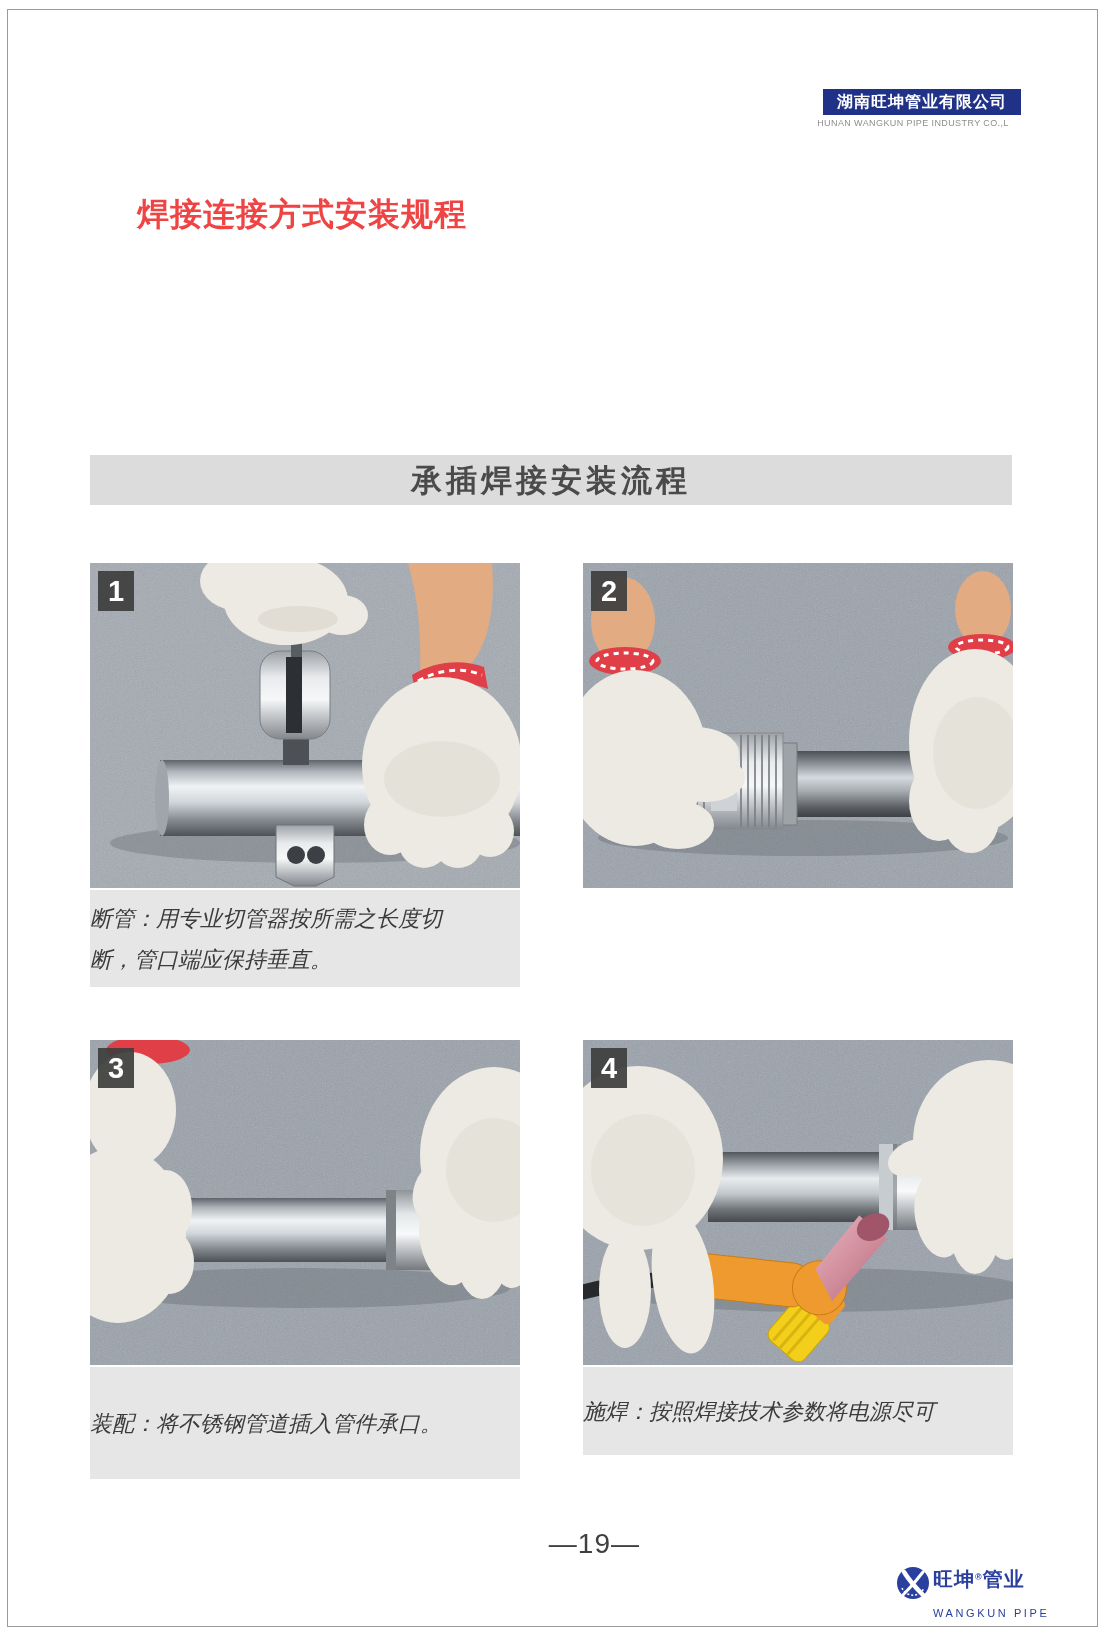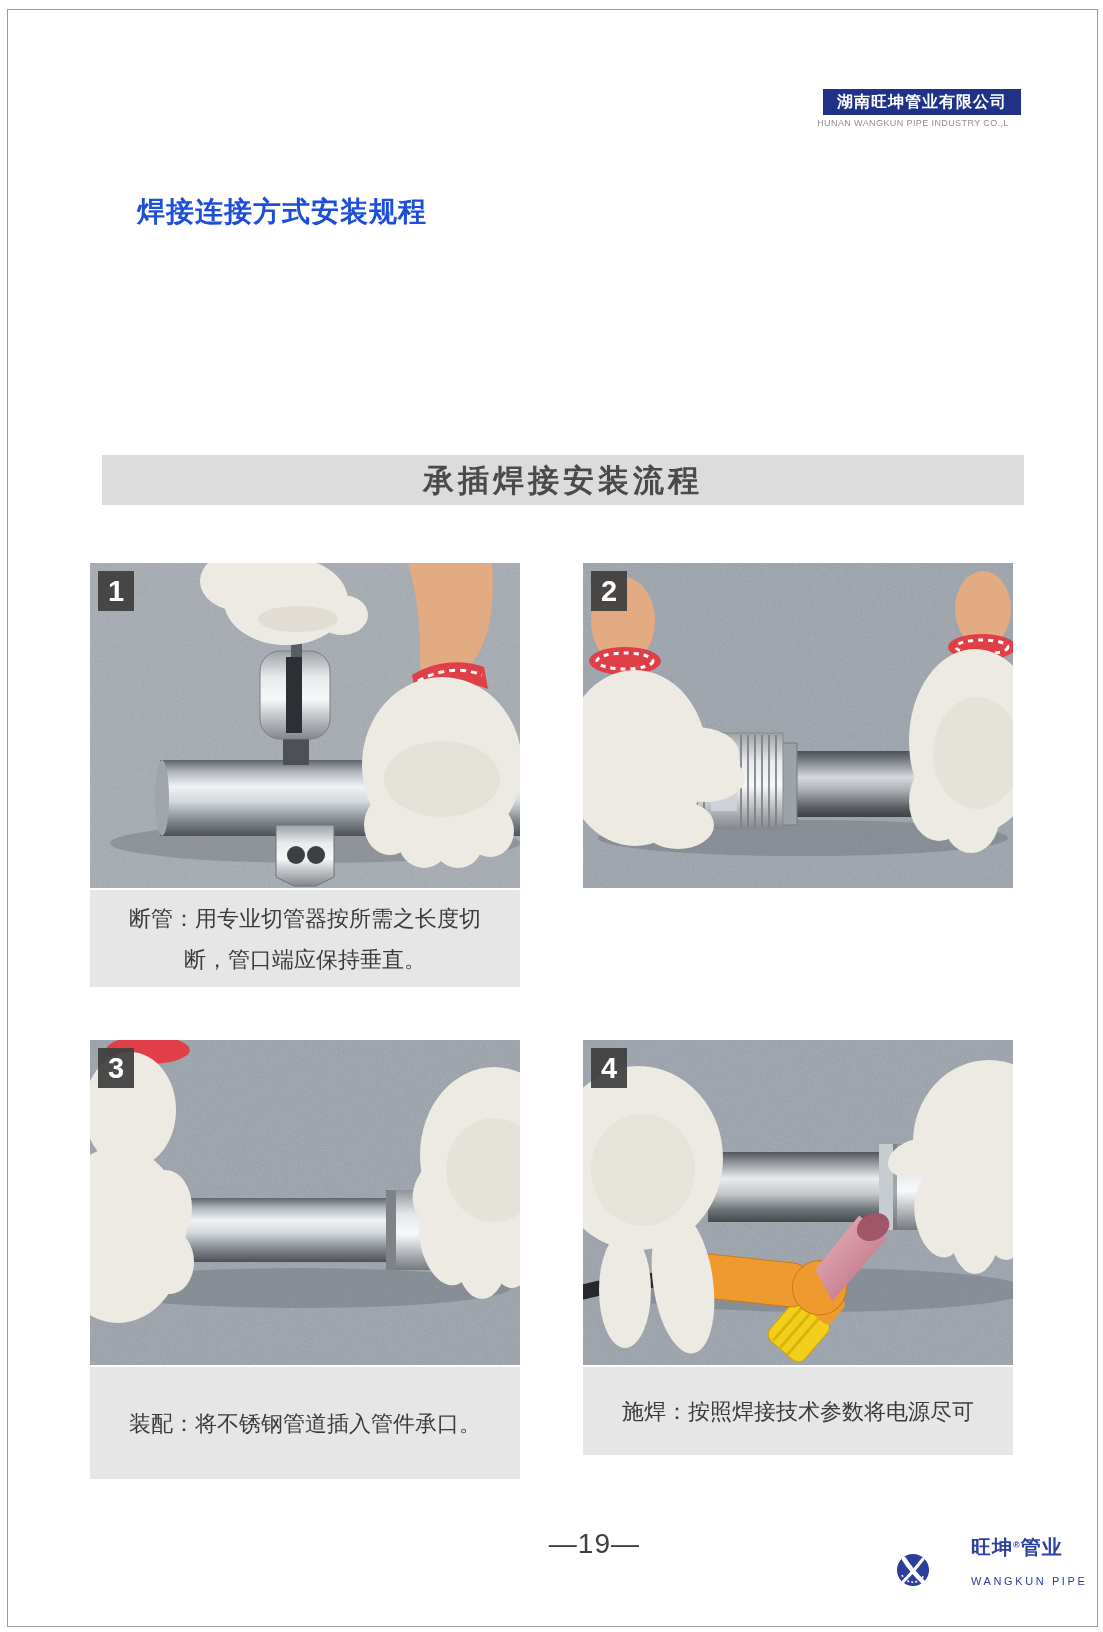"焊接连接方式安装规程" .article-title { color: #1d4ed8 -> #ef4444; font-size: 28px -> 32px }
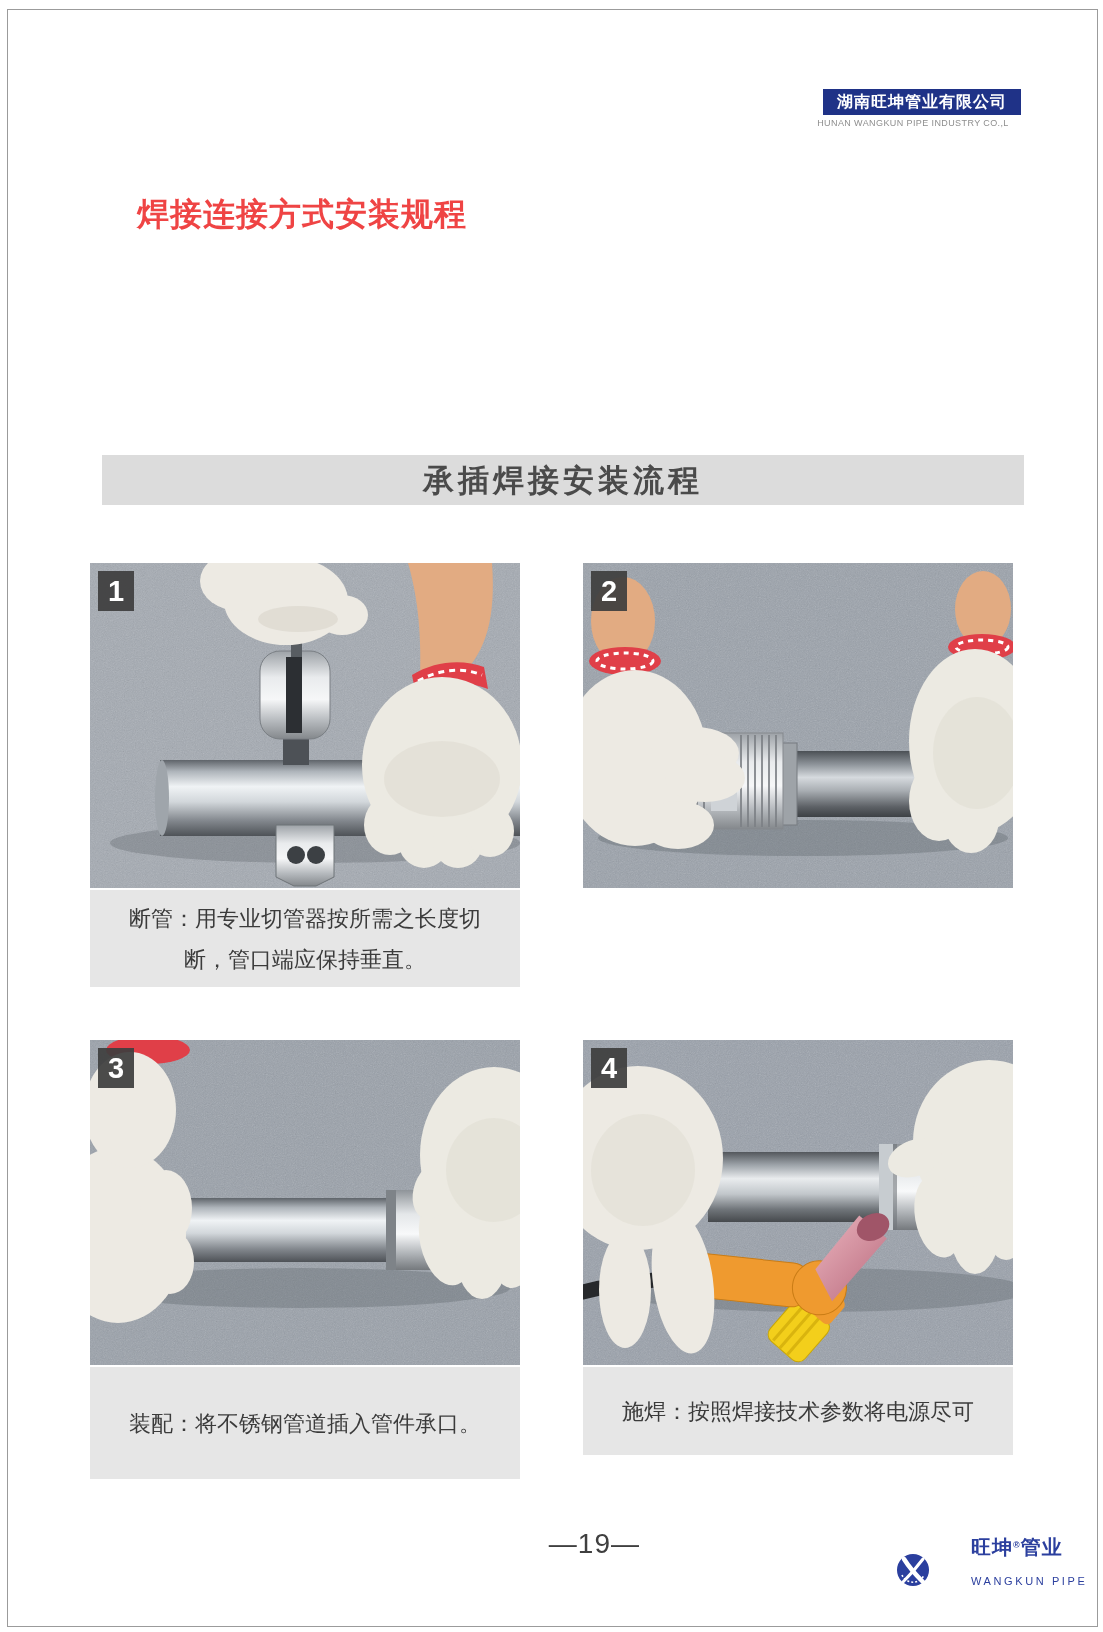"承插焊接安装流程" .process-banner { margin-left: 12px -> none }
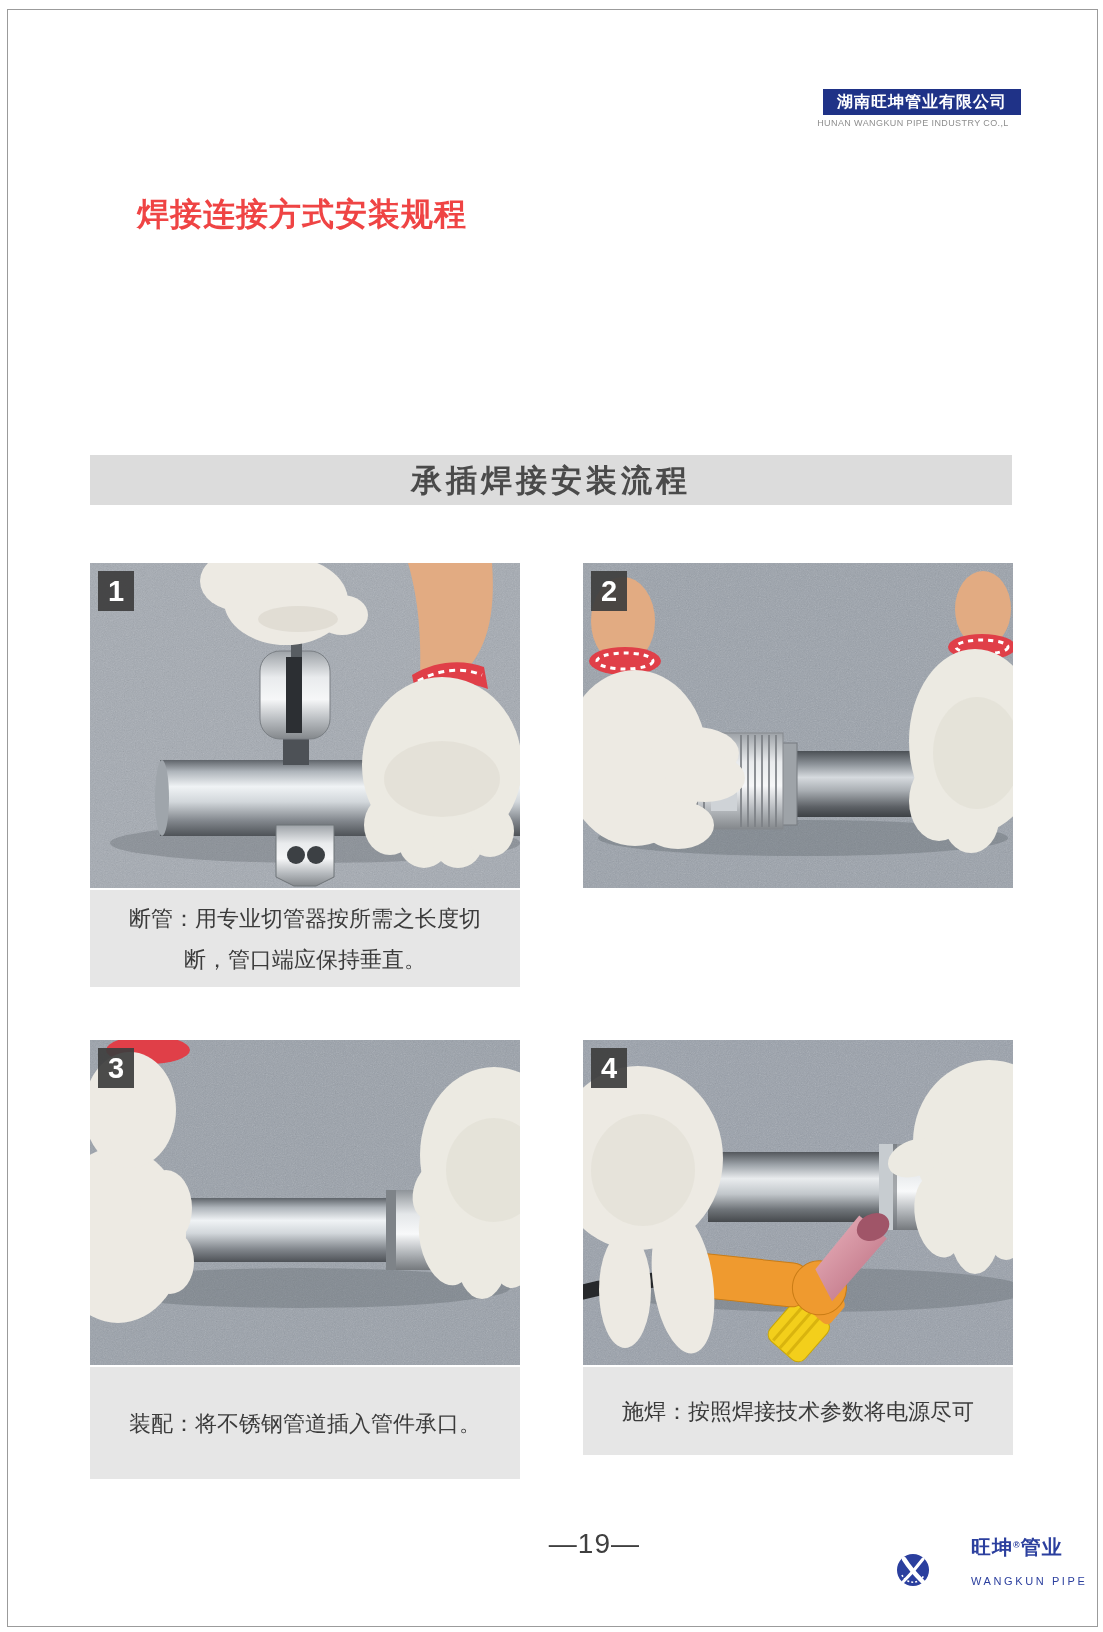"断管：用专业切管器按所需之长度切" .caption .cap-line { font-style: none -> italic; text-align: center -> left }
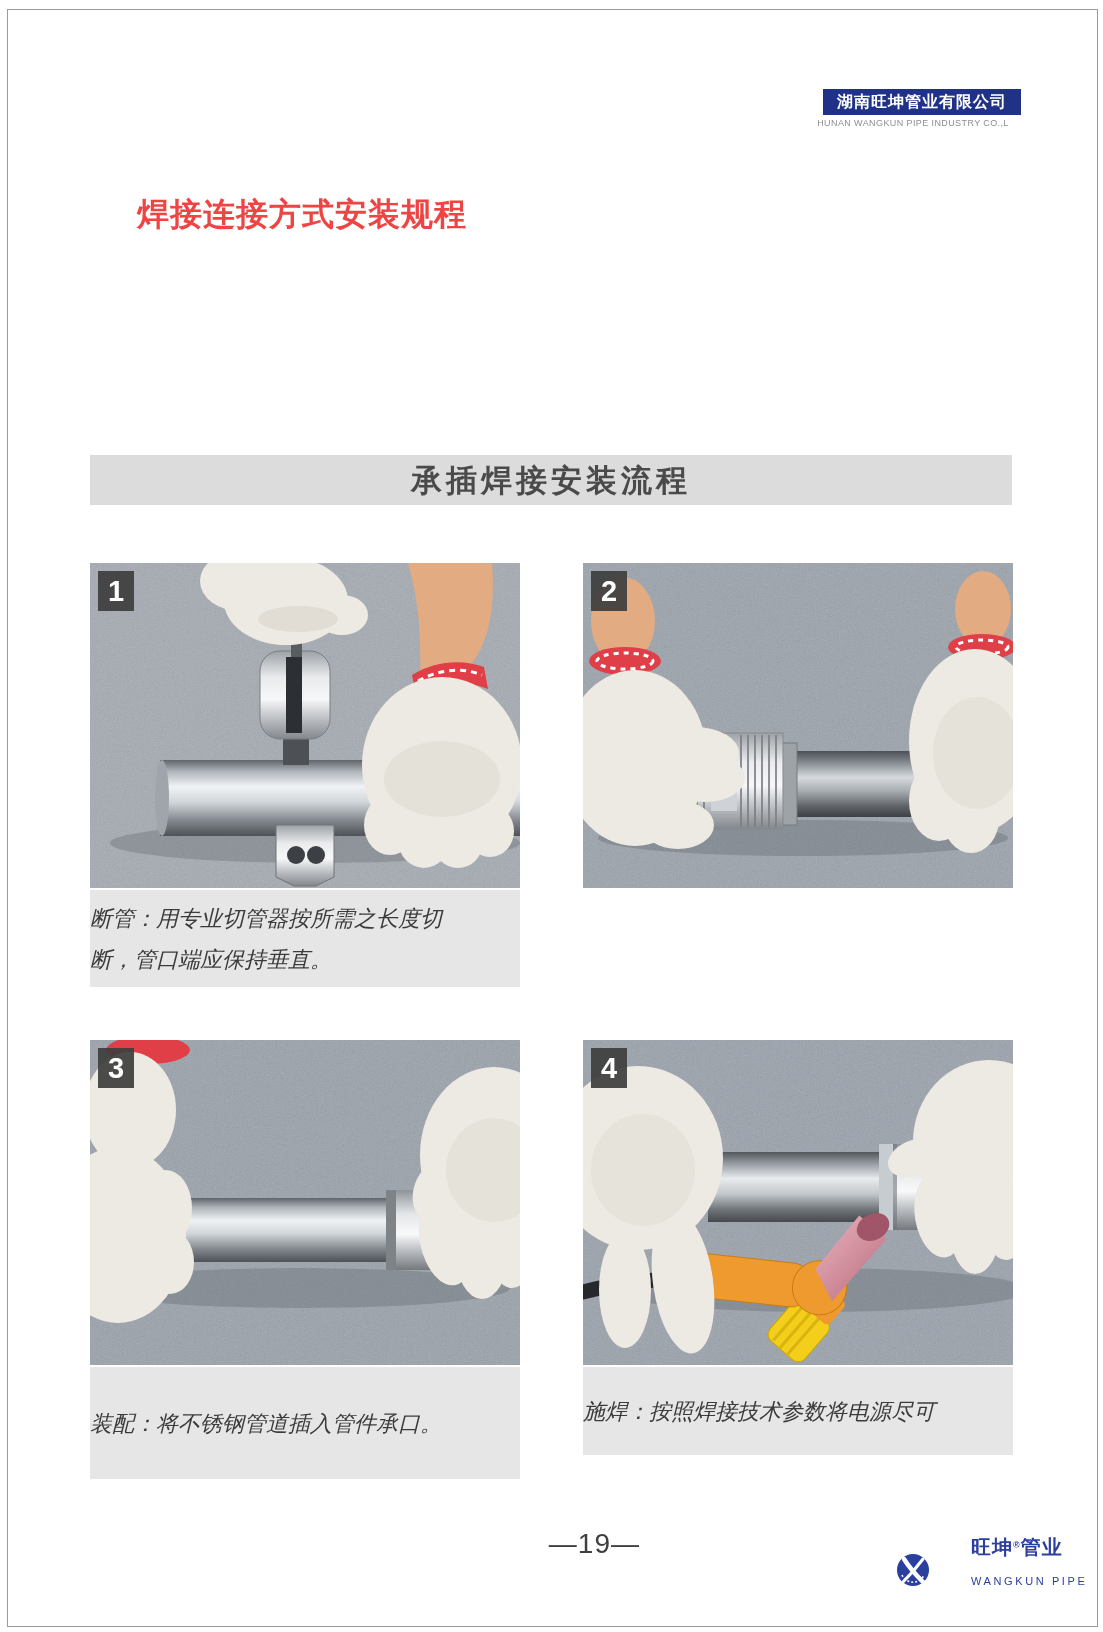"旺坤®管业" .footer-logo { align-items: flex-end -> flex-start; gap: 38px -> none; top: 1534px -> 1566px }
